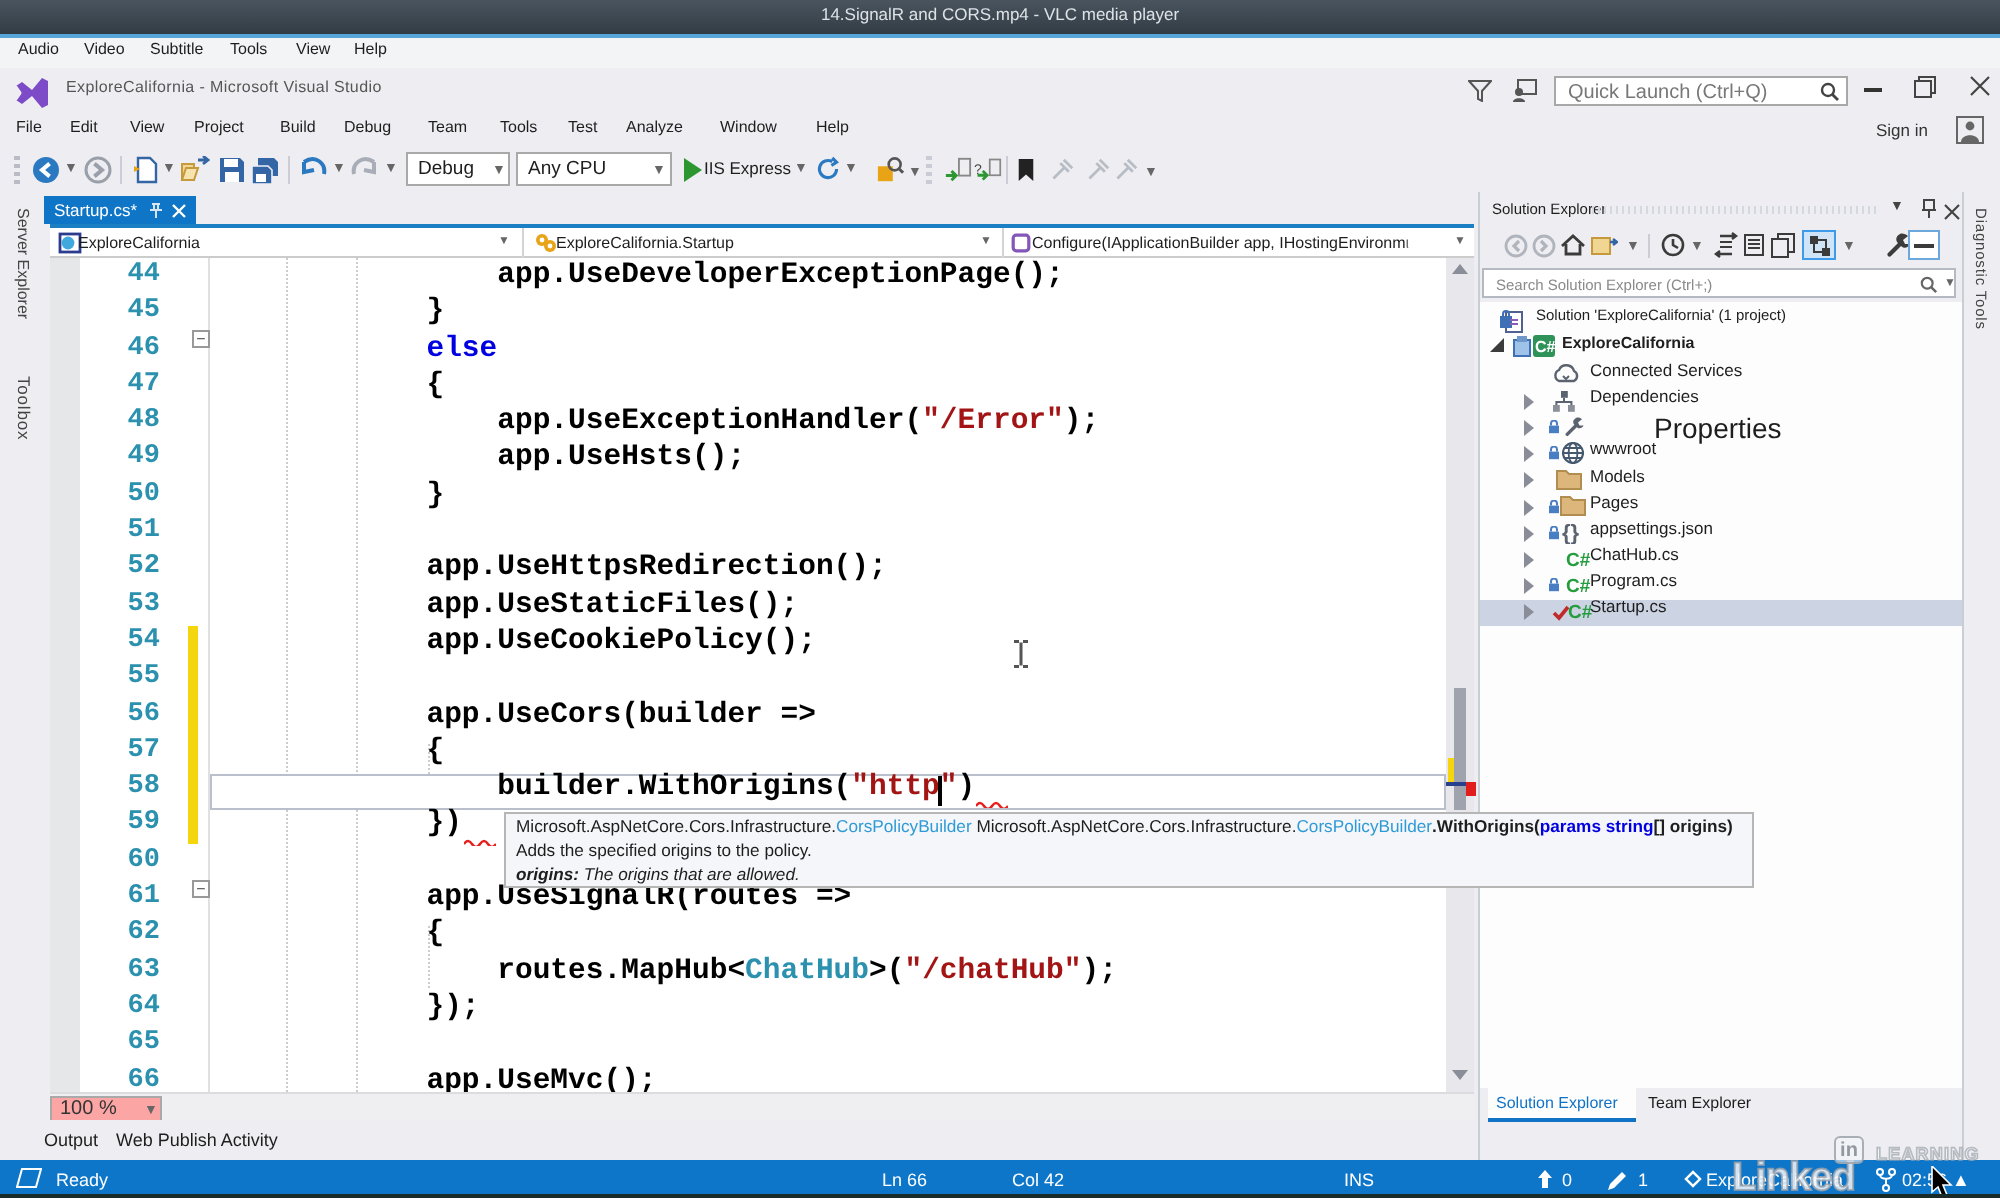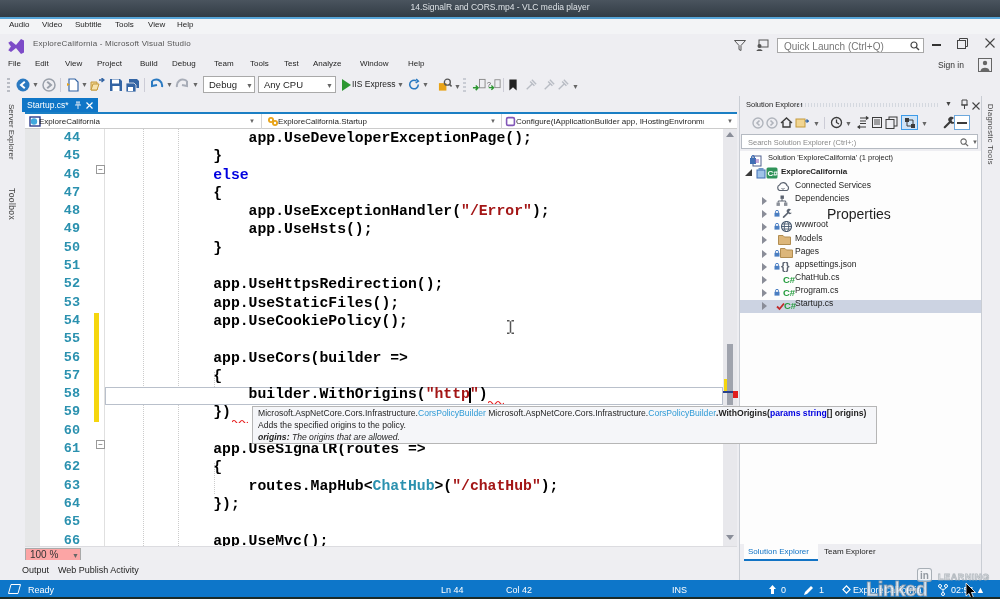"Ln 44" span.abs { text: 44 -> 66 }
